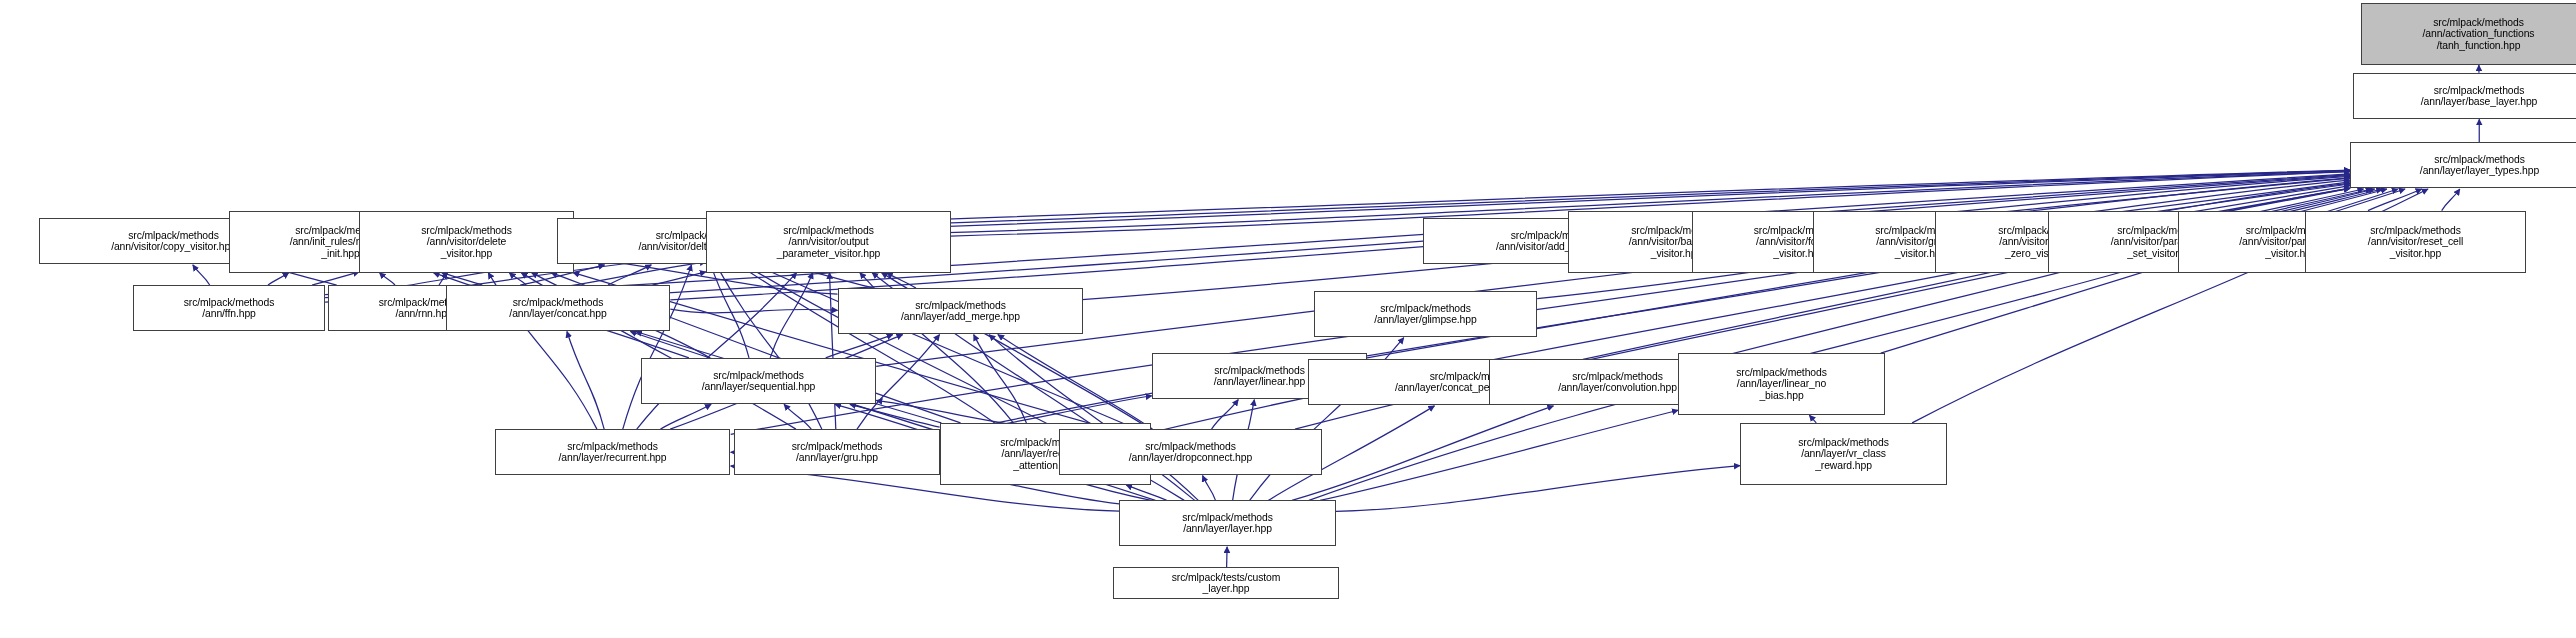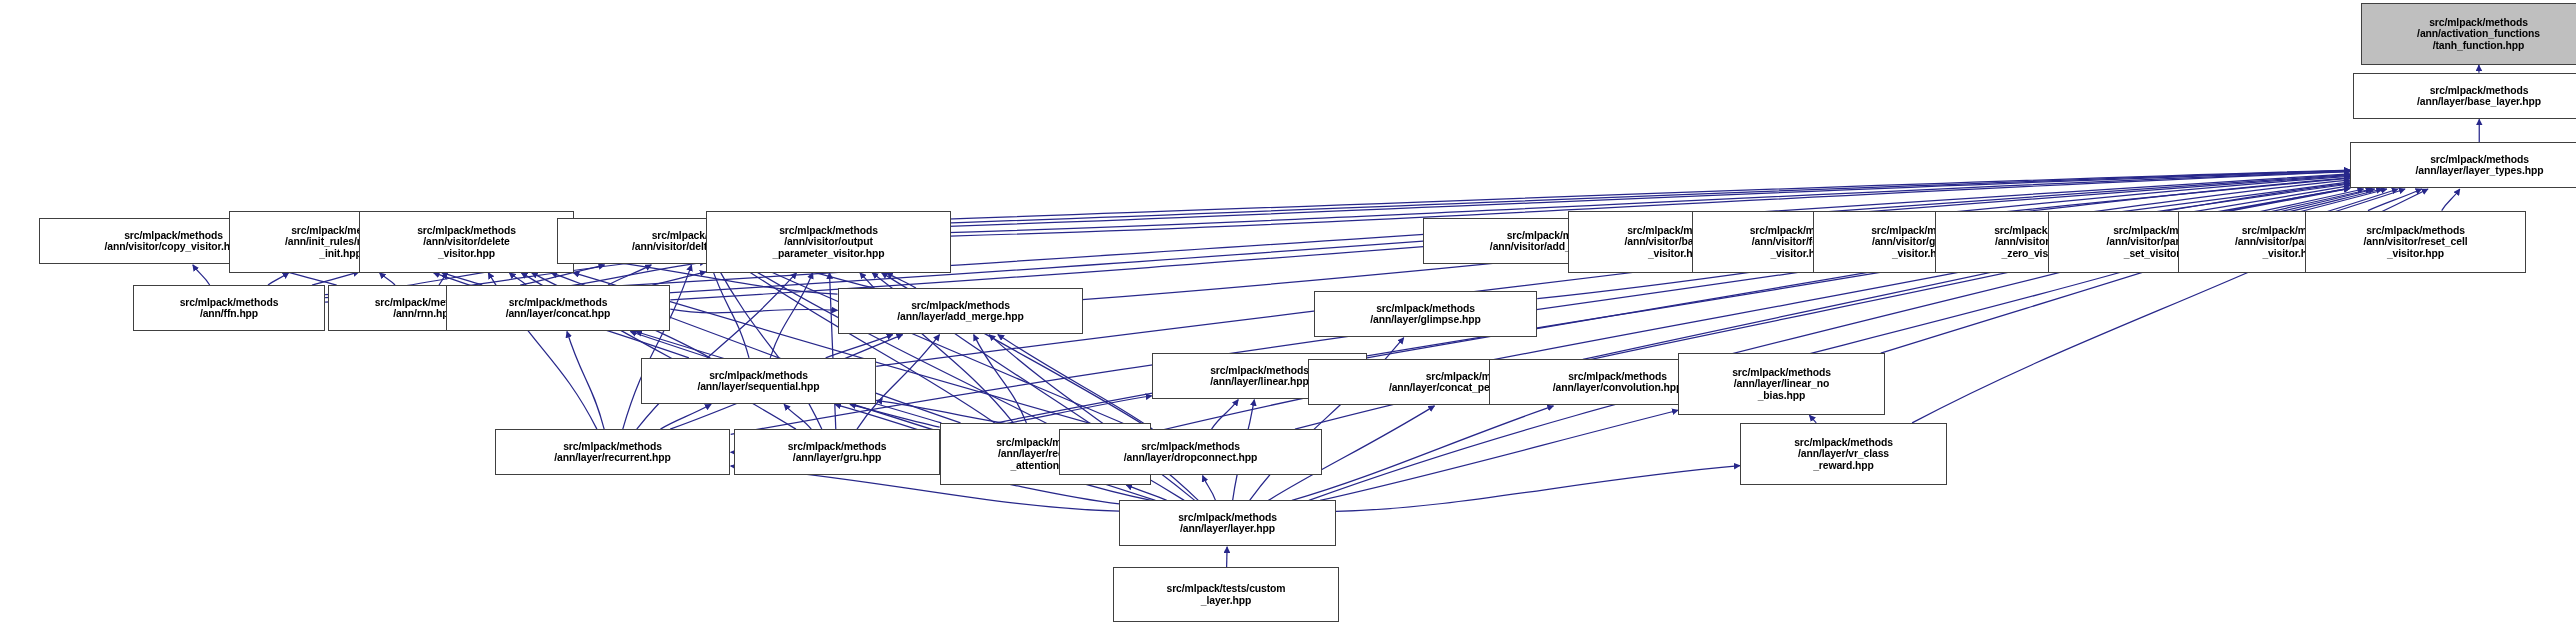"src/mlpack/methods" #graph { font-weight: bold -> none }
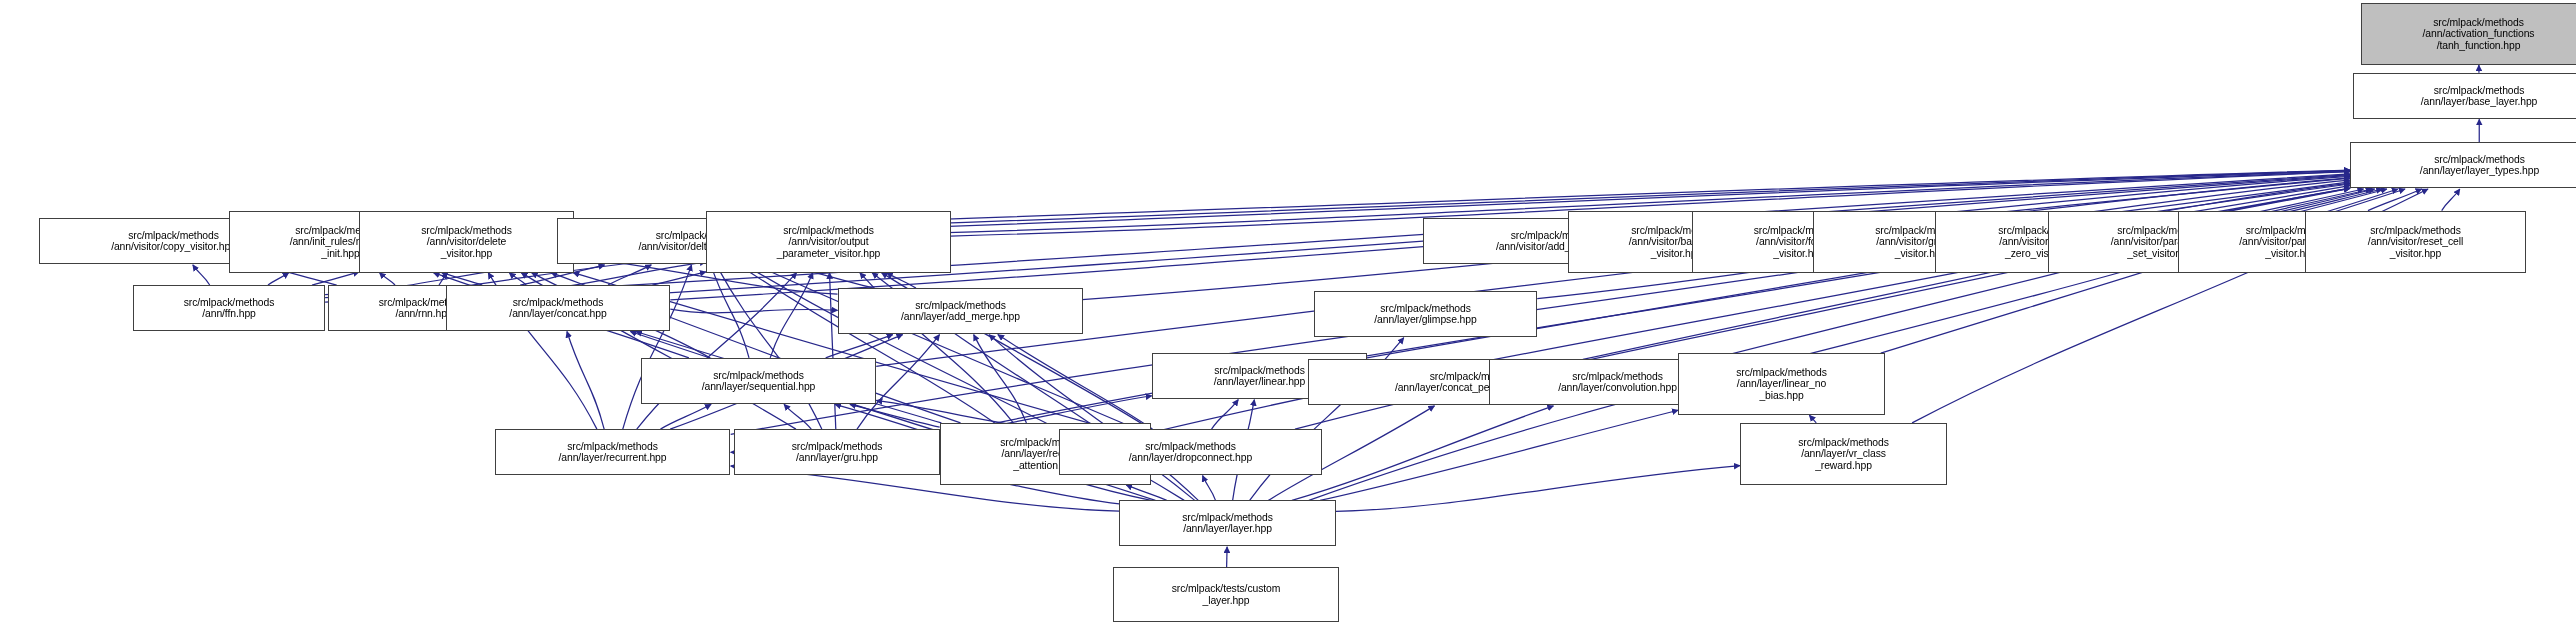"src/mlpack/tests/custom" div.node { height: 55px -> 32px }
